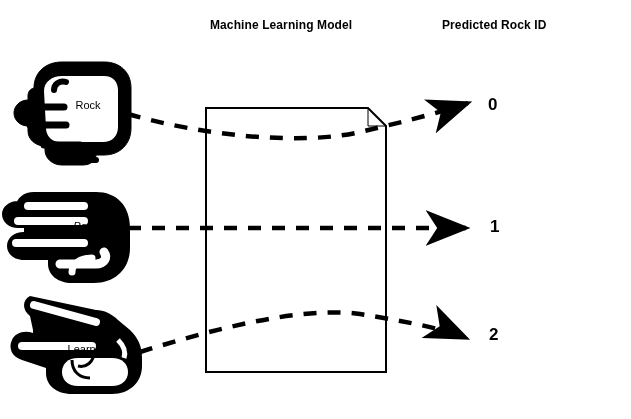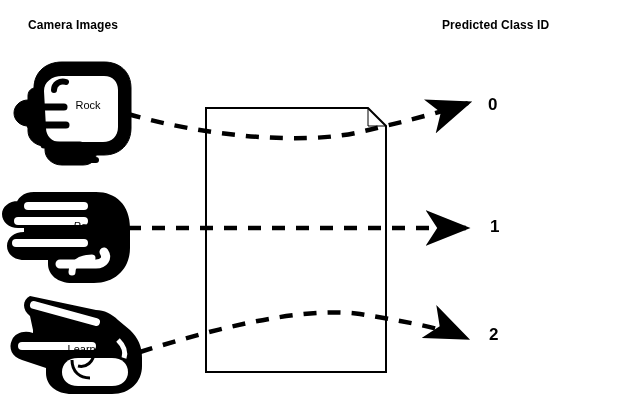"Camera Images" div.col-header { html: <div>Camera Images</div> -> none }
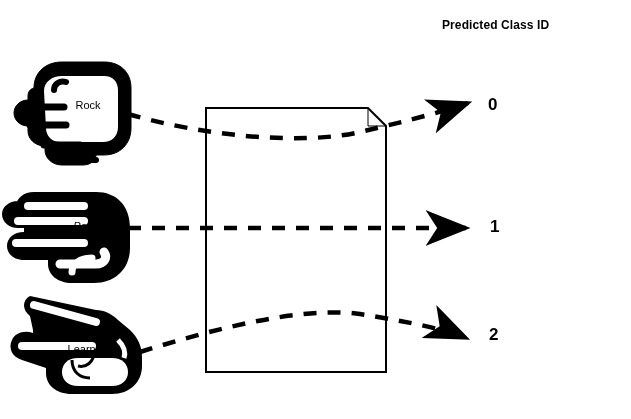"Machine Learning Model" div.col-header { html: none -> <div>Machine Learning Model</div> }
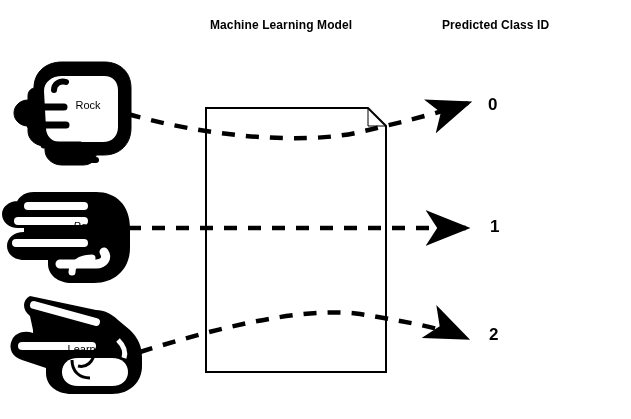"Predicted Class ID" div.col-header { text: Class -> Rock }
